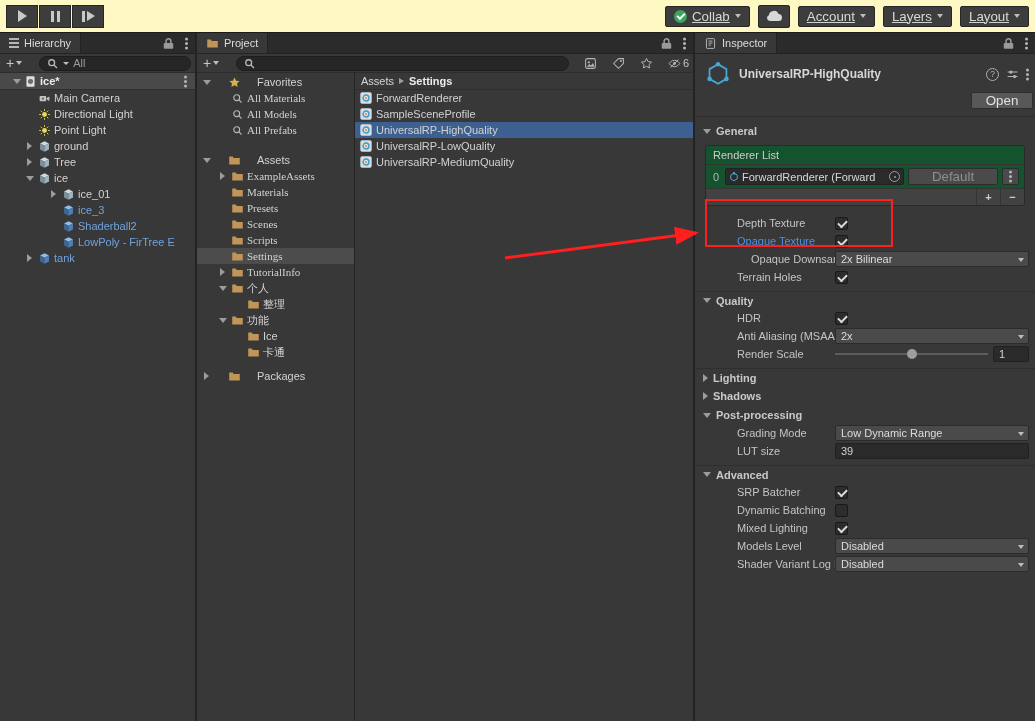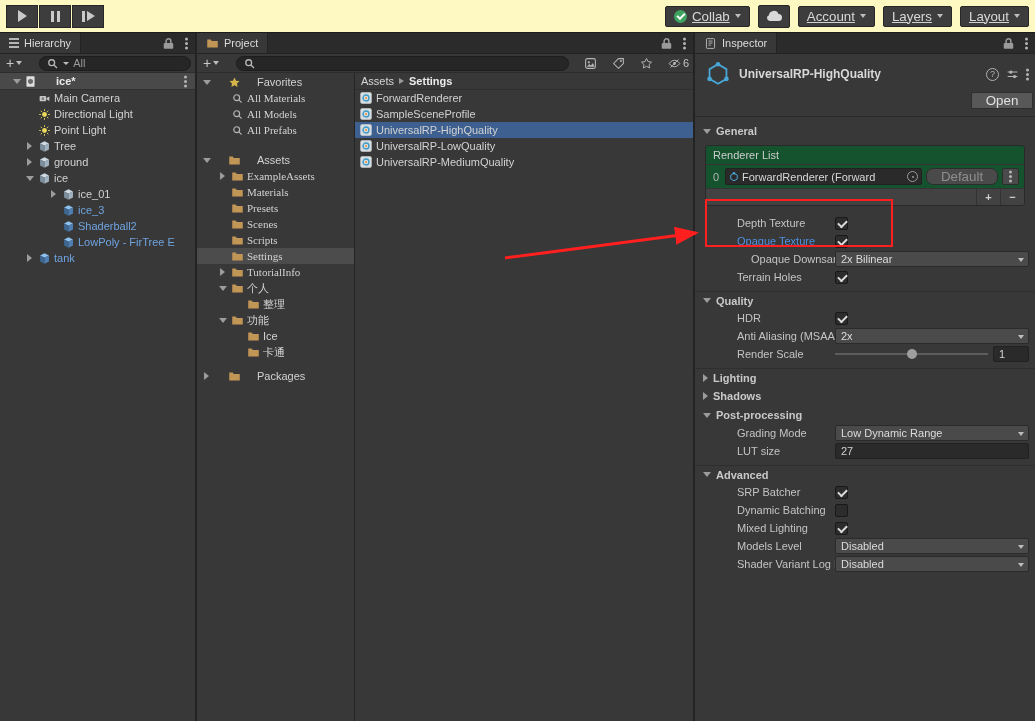"ice*" .scene-name { margin-left: 16px -> none }
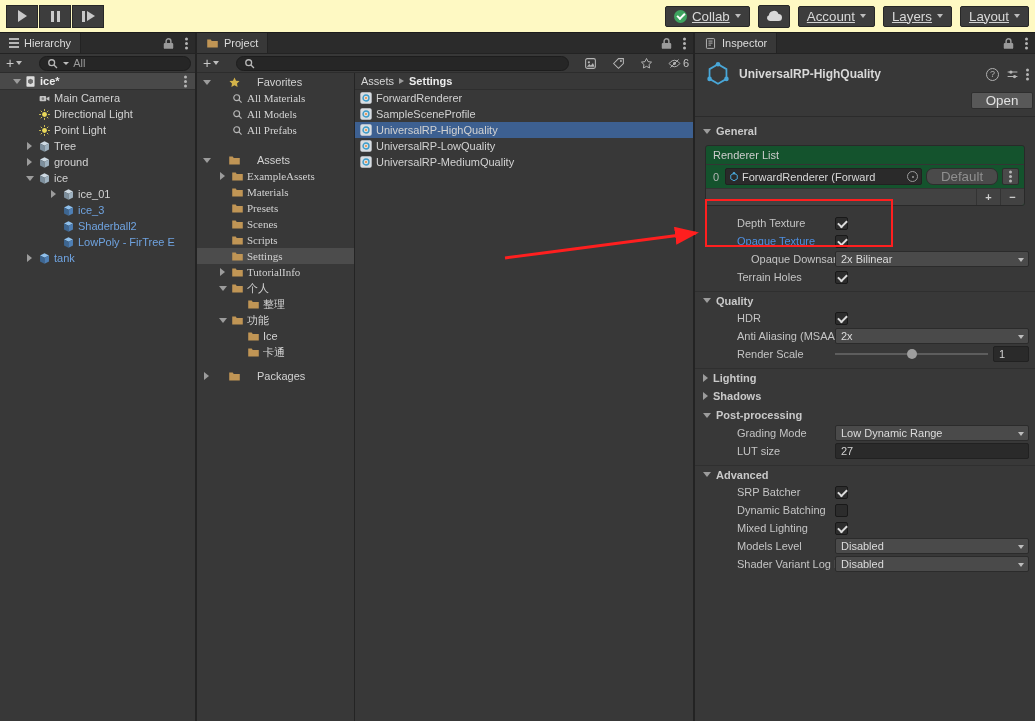"Tree" div.row { order: before "ground" -> after "ground" }
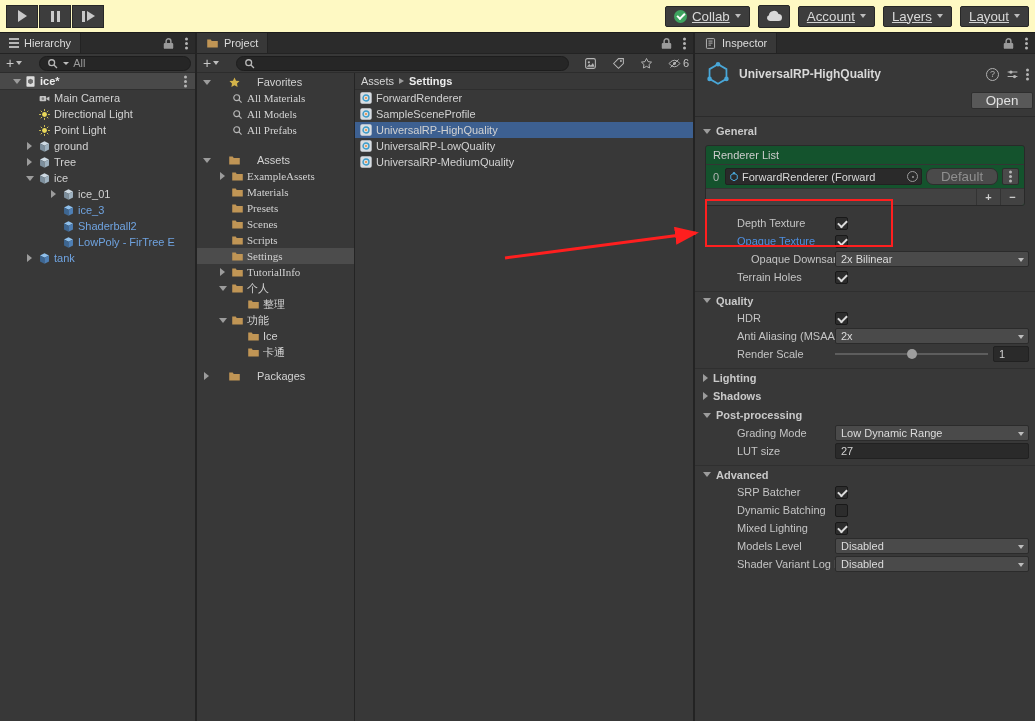"Default" .default-btn { border-radius: 7px -> 2px; width: 72px -> 90px }
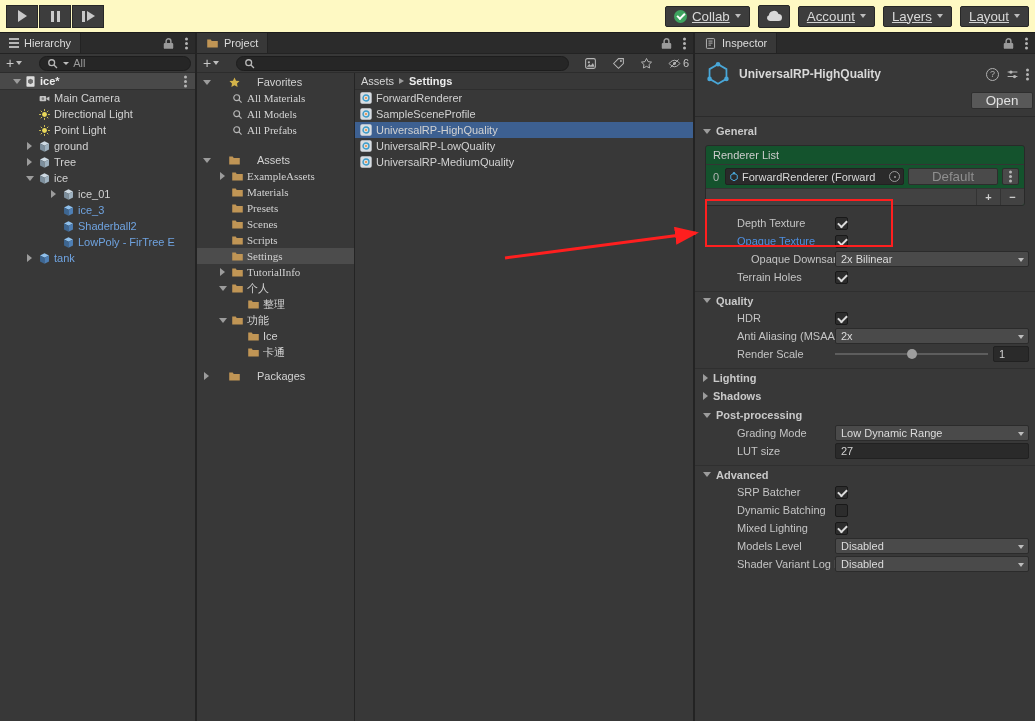"27" span.tfield { text: 27 -> 39 }
